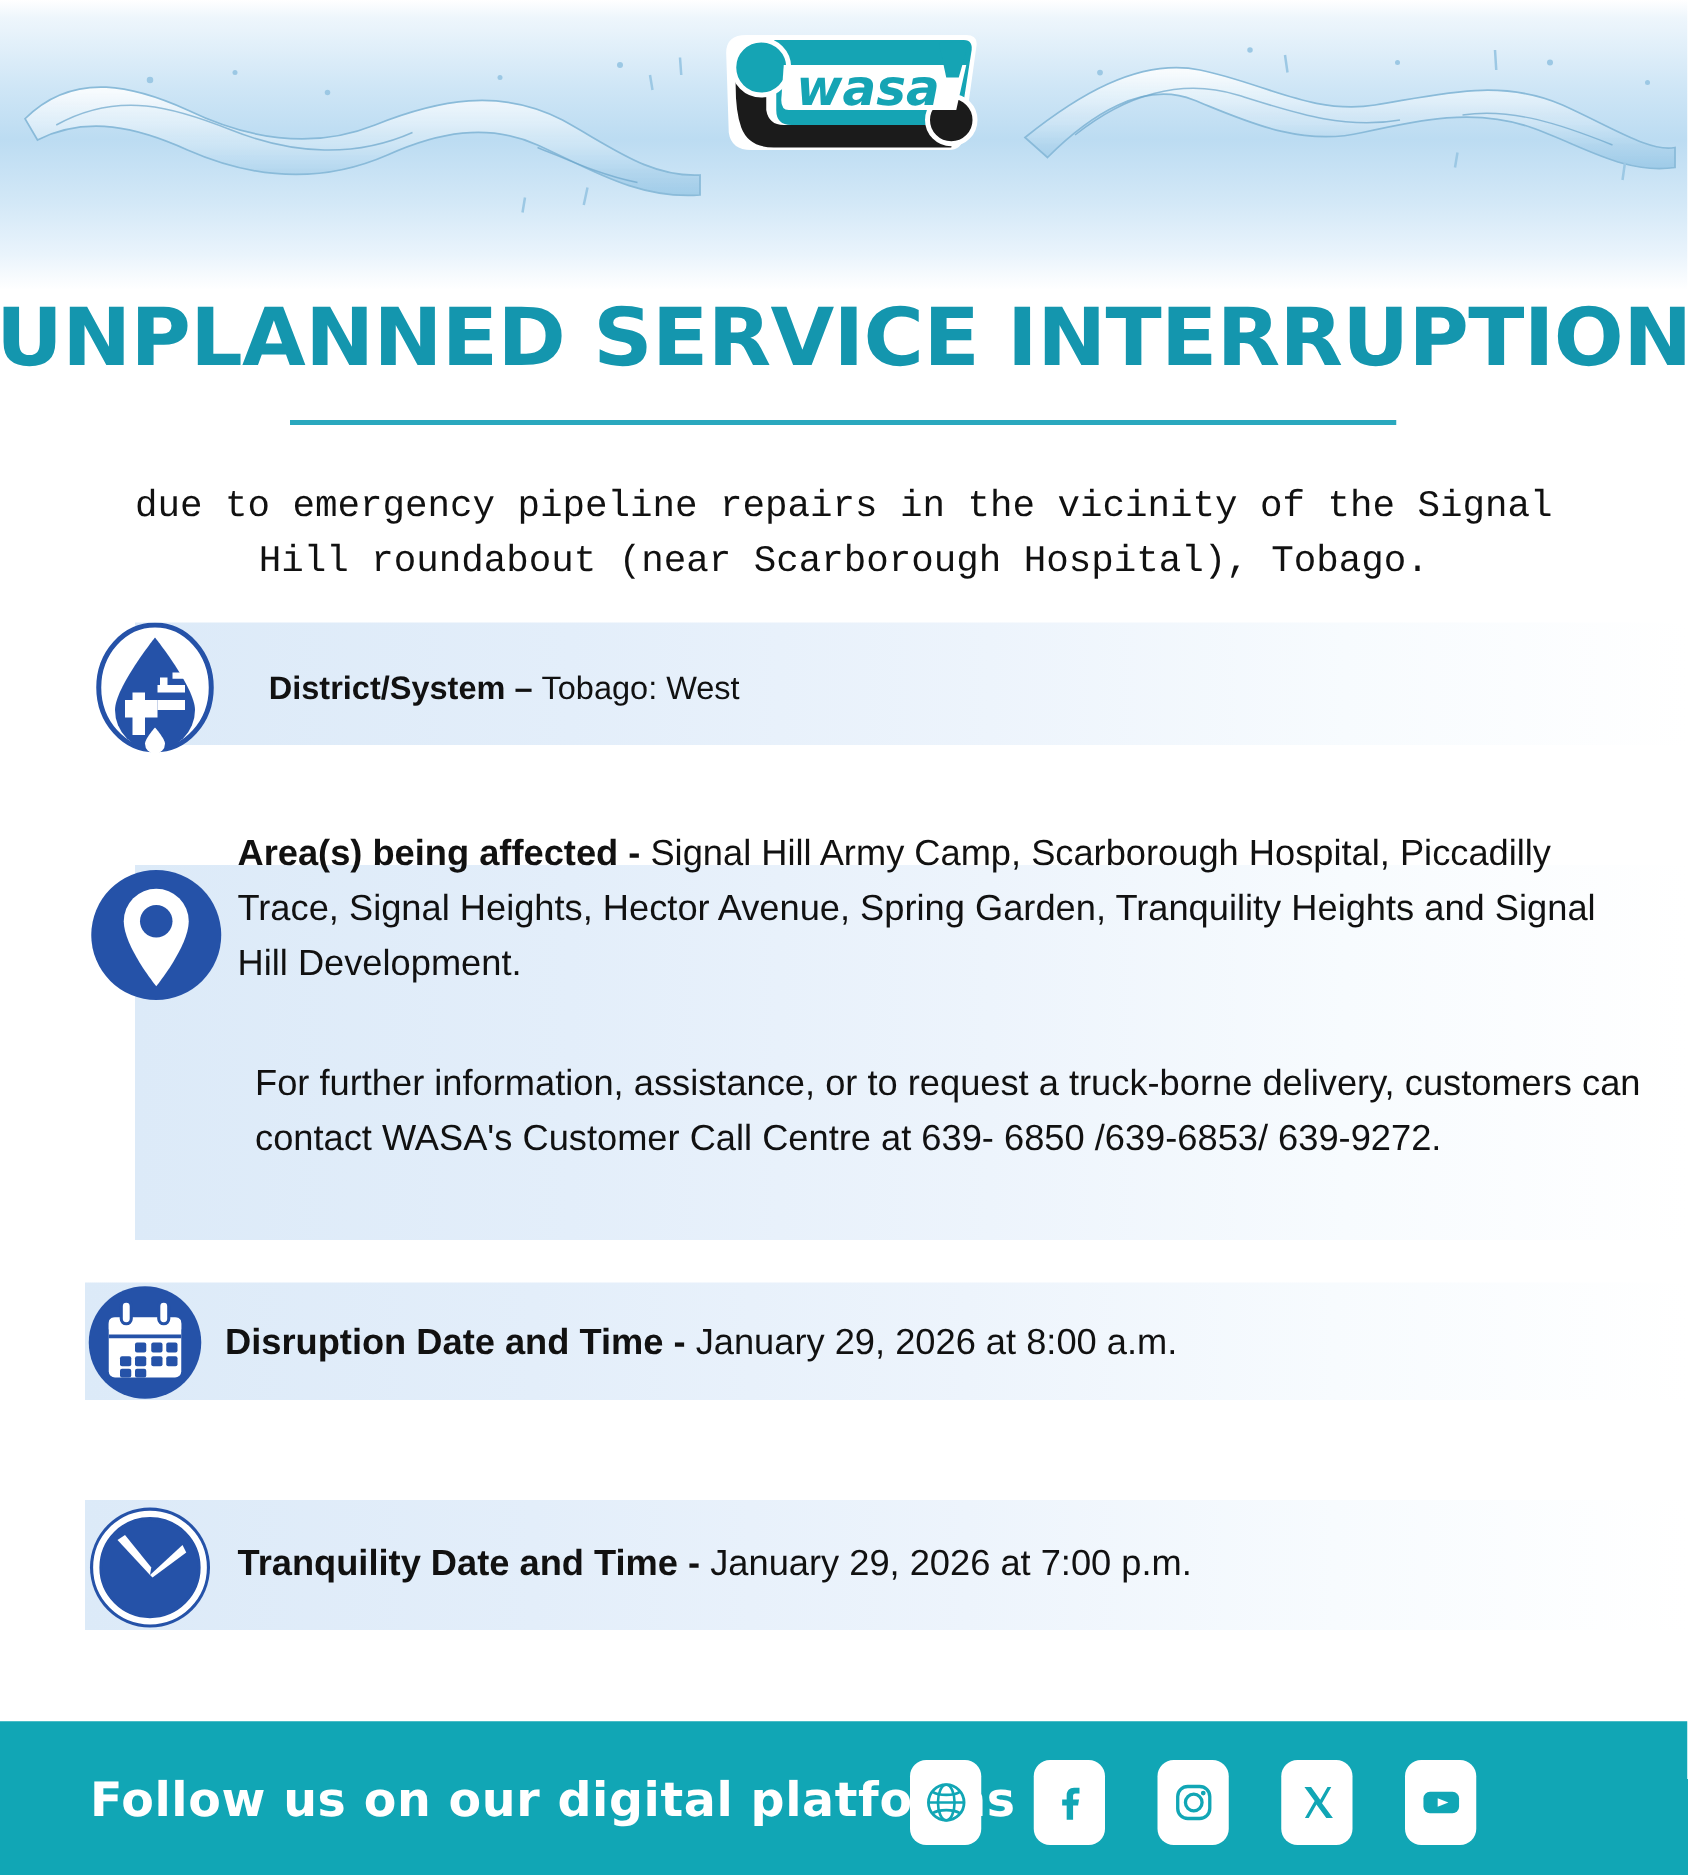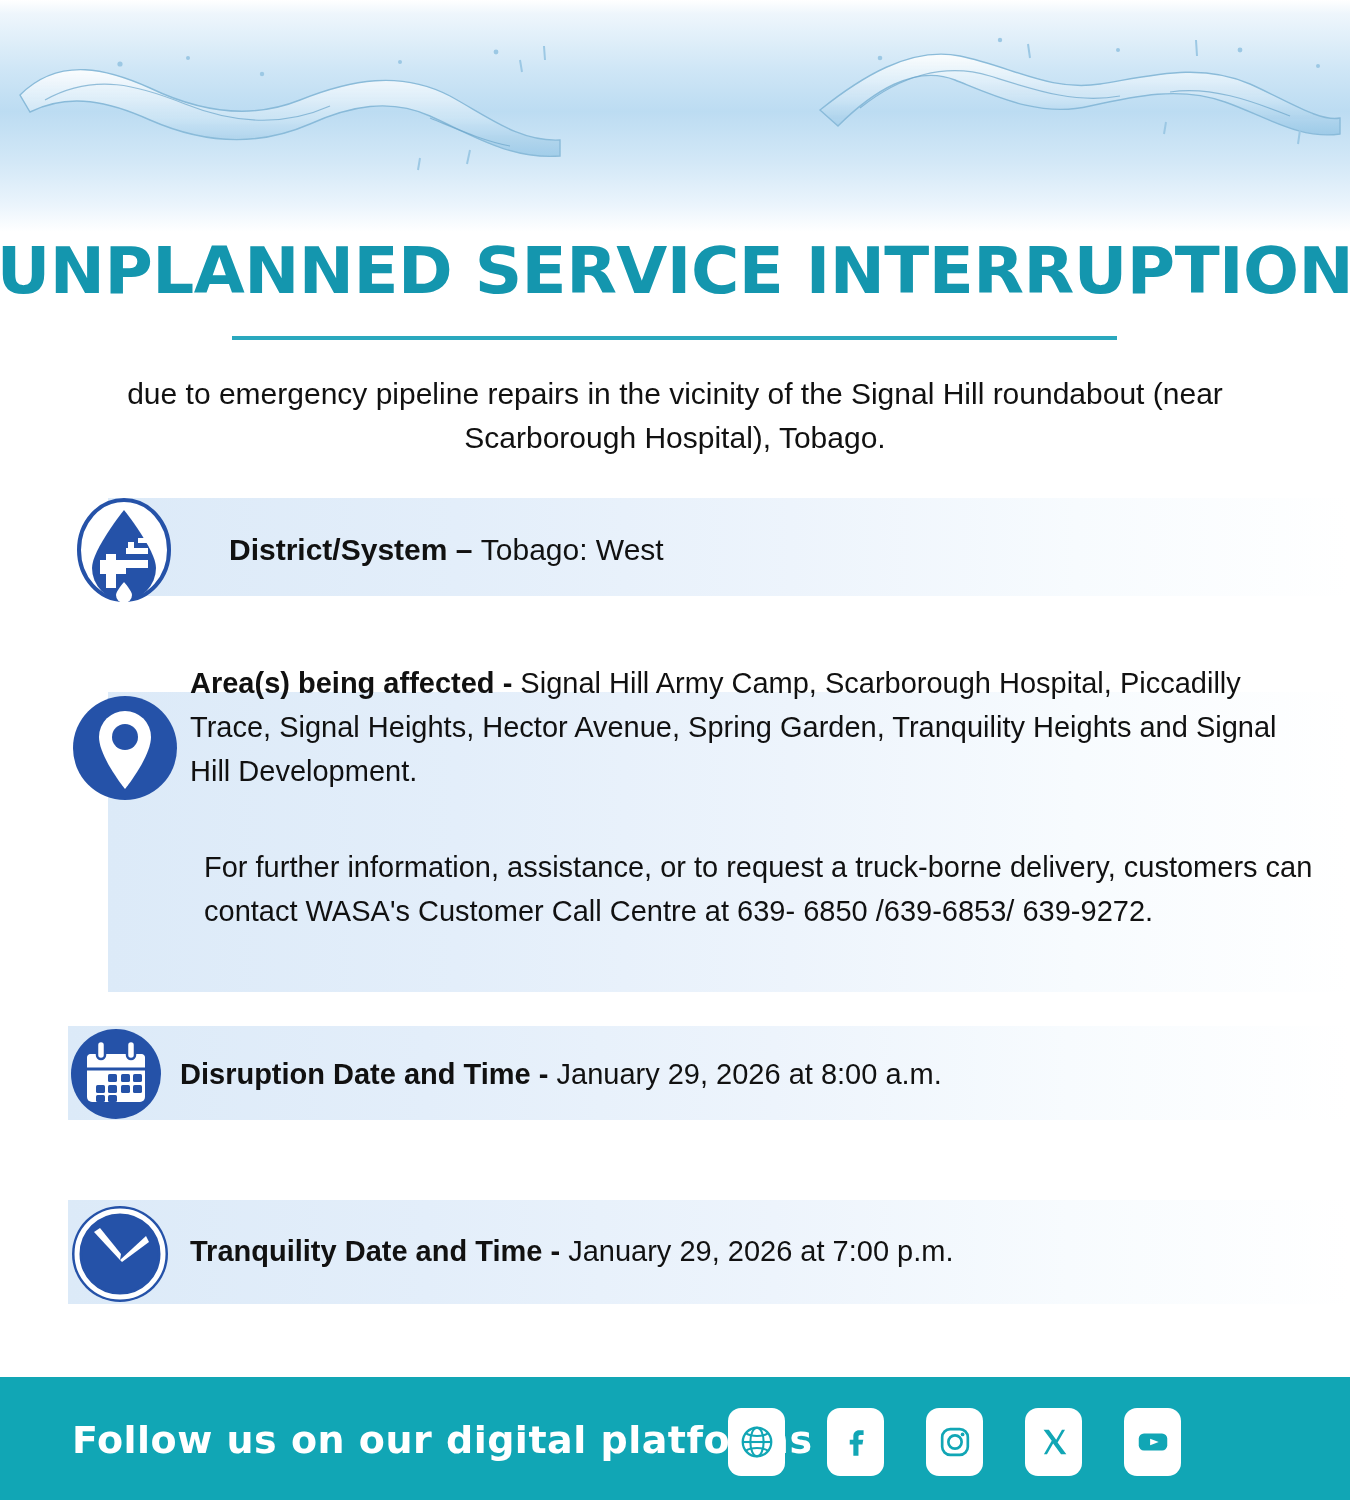"wasa" div.logo-wrap { html: none -> <div> <svg> <path></path> <path></path> <path></path> <circle></circle> <circle></circle> <path></path> <text>wasa</text> <path></path> </svg> </div> }
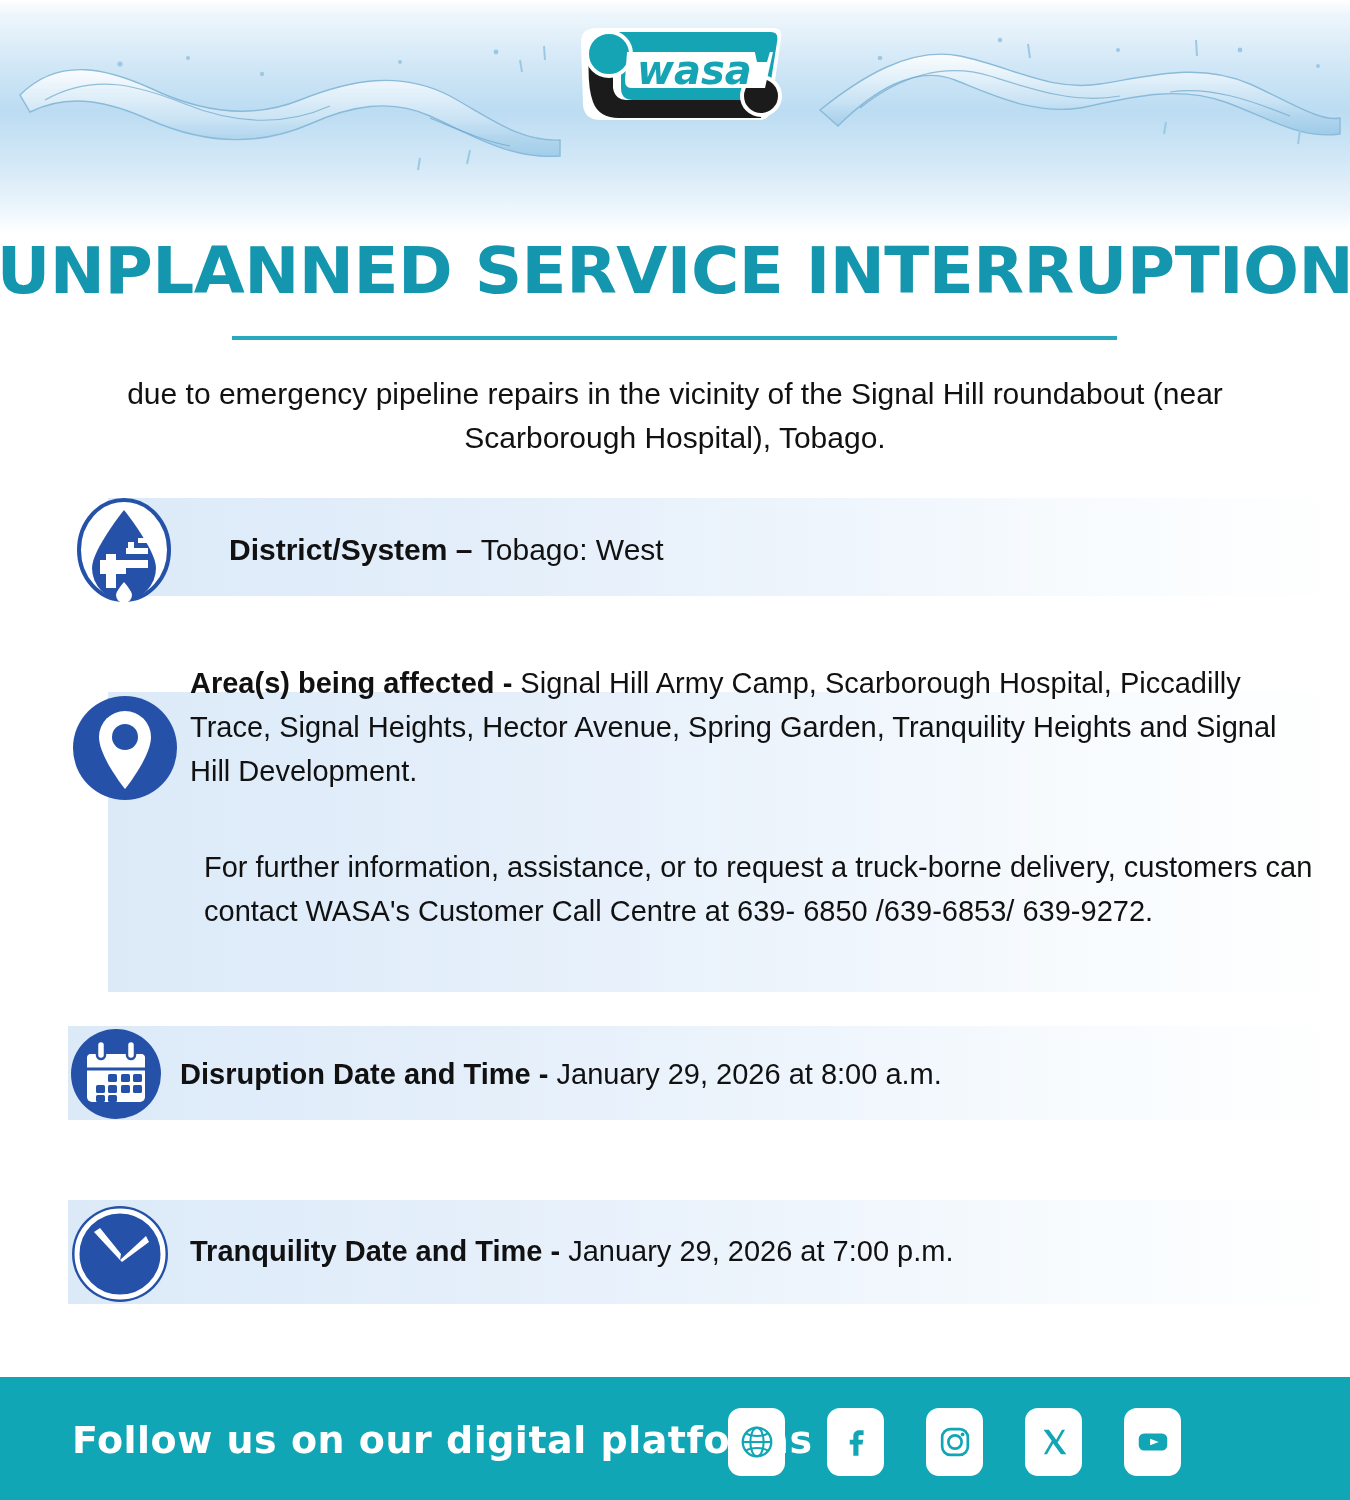"due to emergency pipeline repairs" .subtitle { font-family: Liberation Sans, sans-serif -> Liberation Mono, monospace; top: 372px -> 384px }
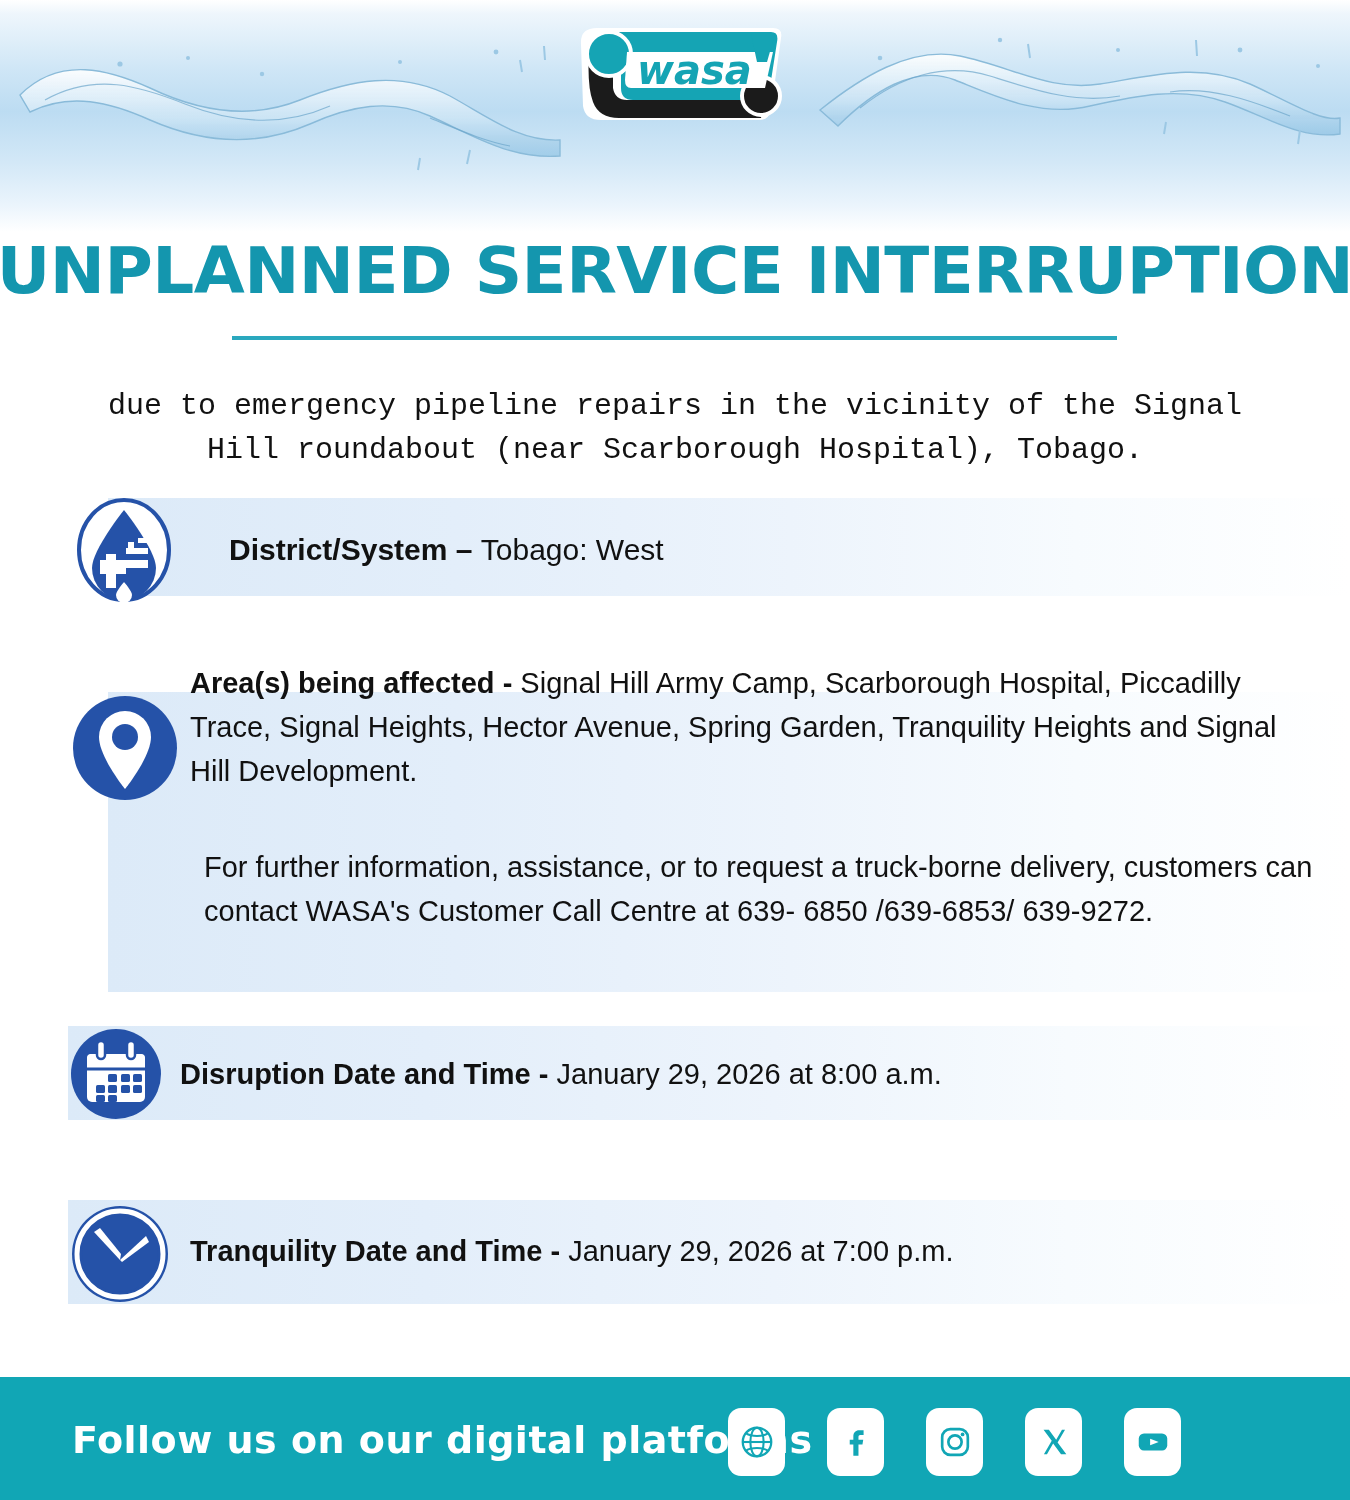"District/System – Tobago: West" .txt-district { font-size: 30px -> 26px; margin-left: 14px -> none }
